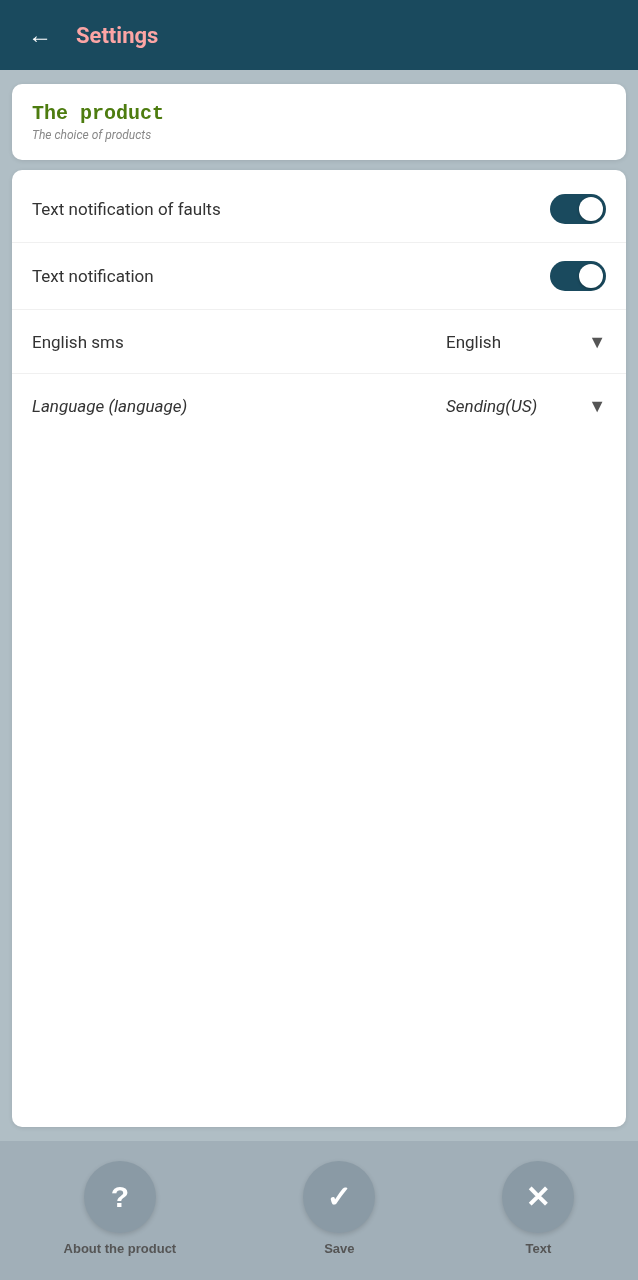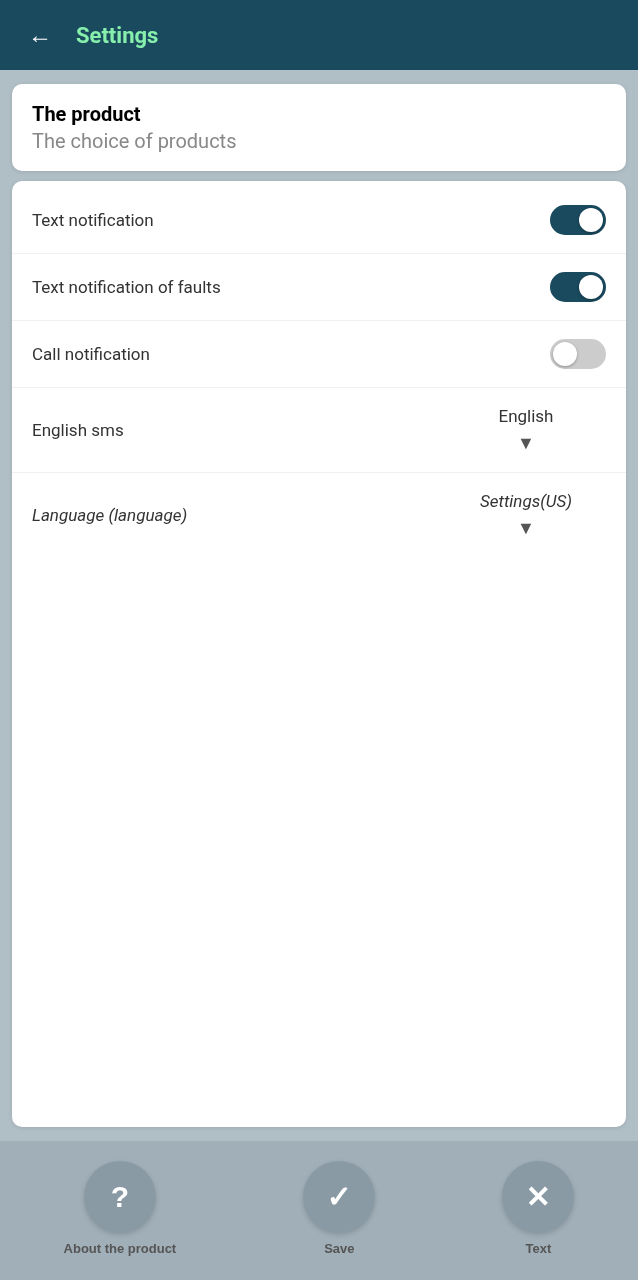"Settings" .topbar-title { color: #86efac -> #fca5a5 }
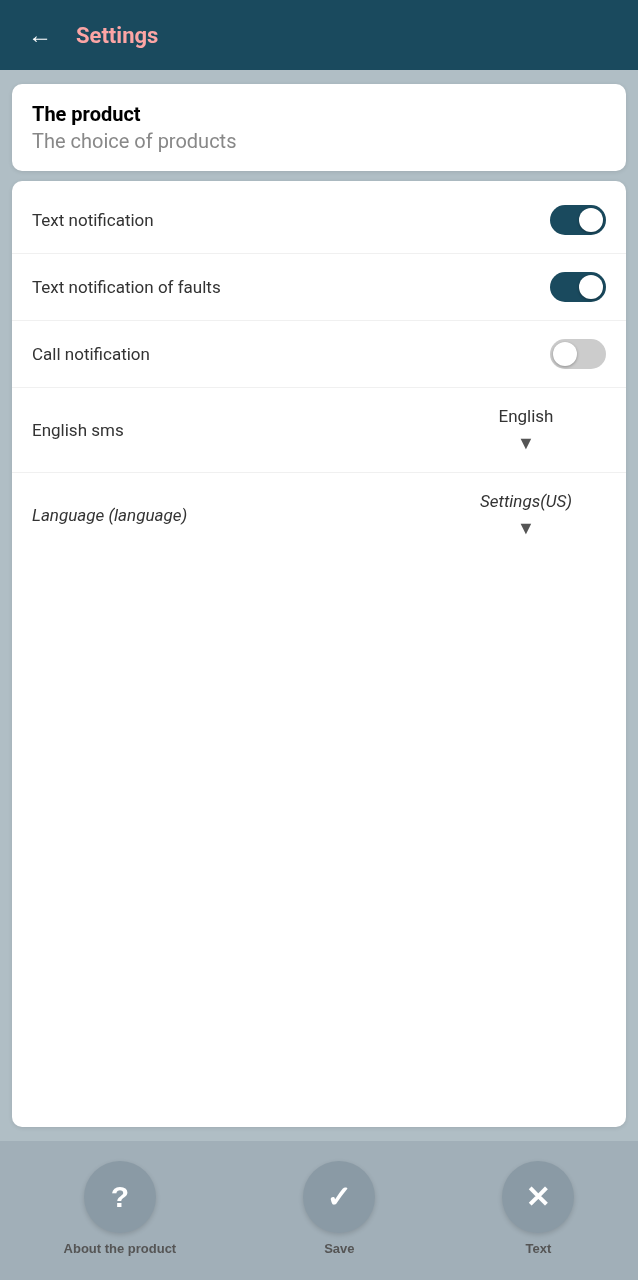"The product" .product-name { color: #000000 -> #4d7c0f; font-family: none -> Liberation Mono, monospace }
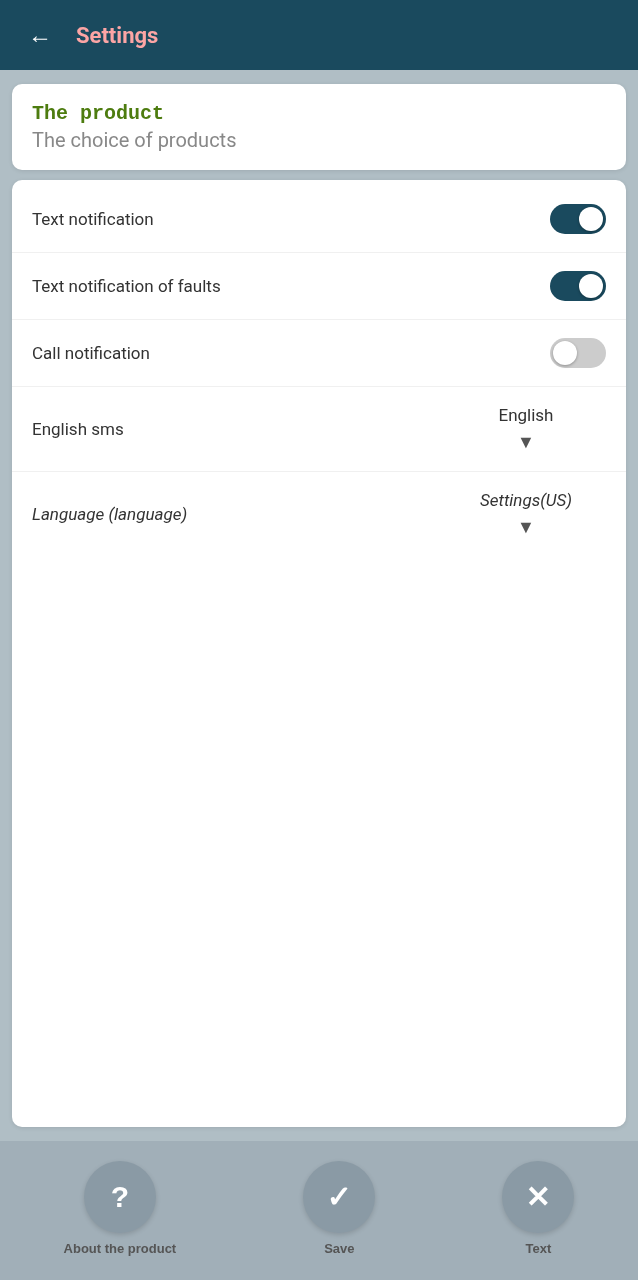"The choice of products" .product-subtitle { font-size: 20px -> 12px; font-style: none -> italic }
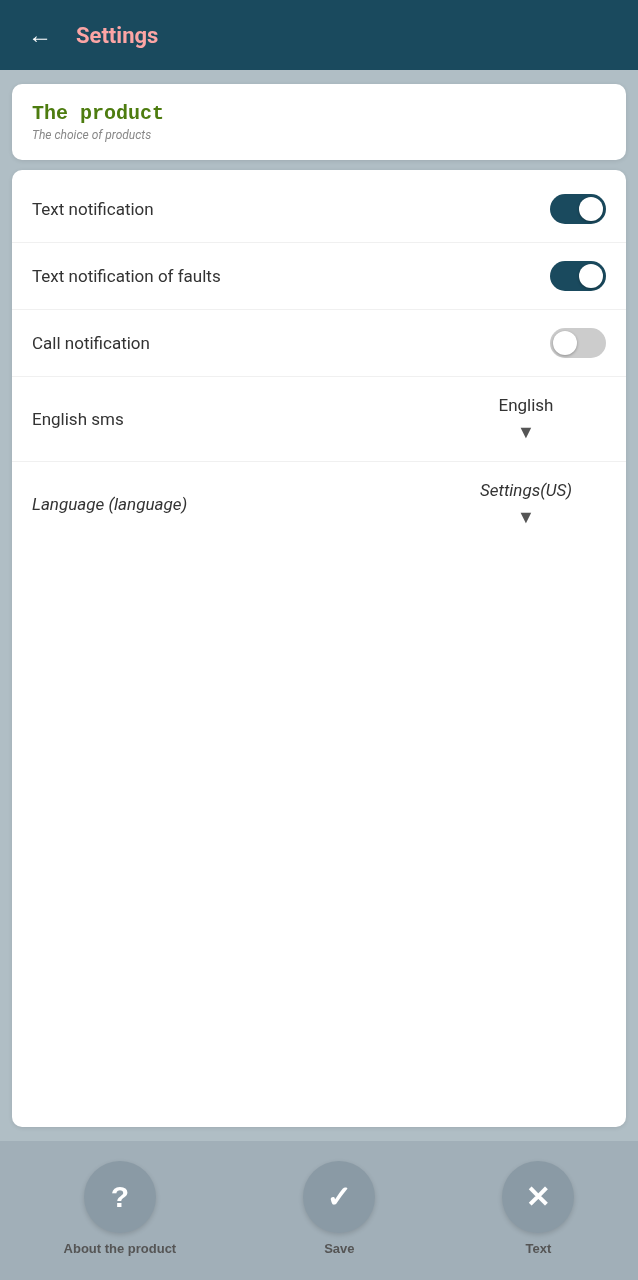"Text notification" div.setting-row { order: before "Text notification of faults" -> after "Text notification of faults" }
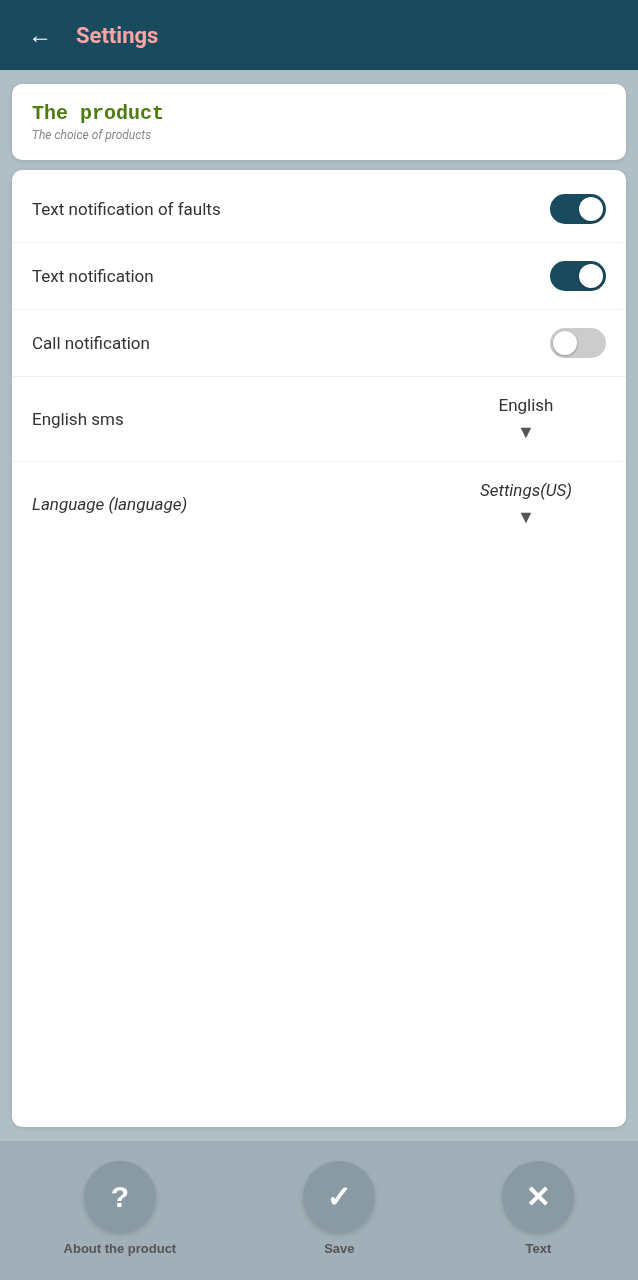"Call notification" div.setting-row { html: <div> <span>Call notification</span> <div> <div></div> <div></div> </div> </div> -> none }
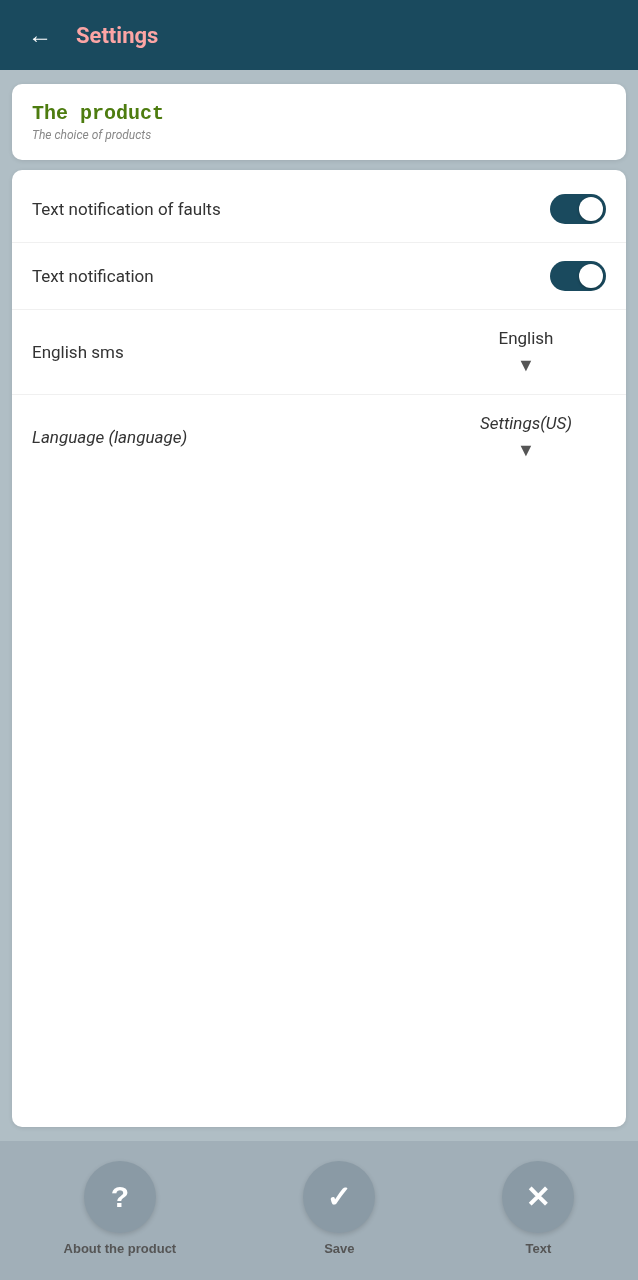"English" .dropdown-container { flex-direction: column -> none }
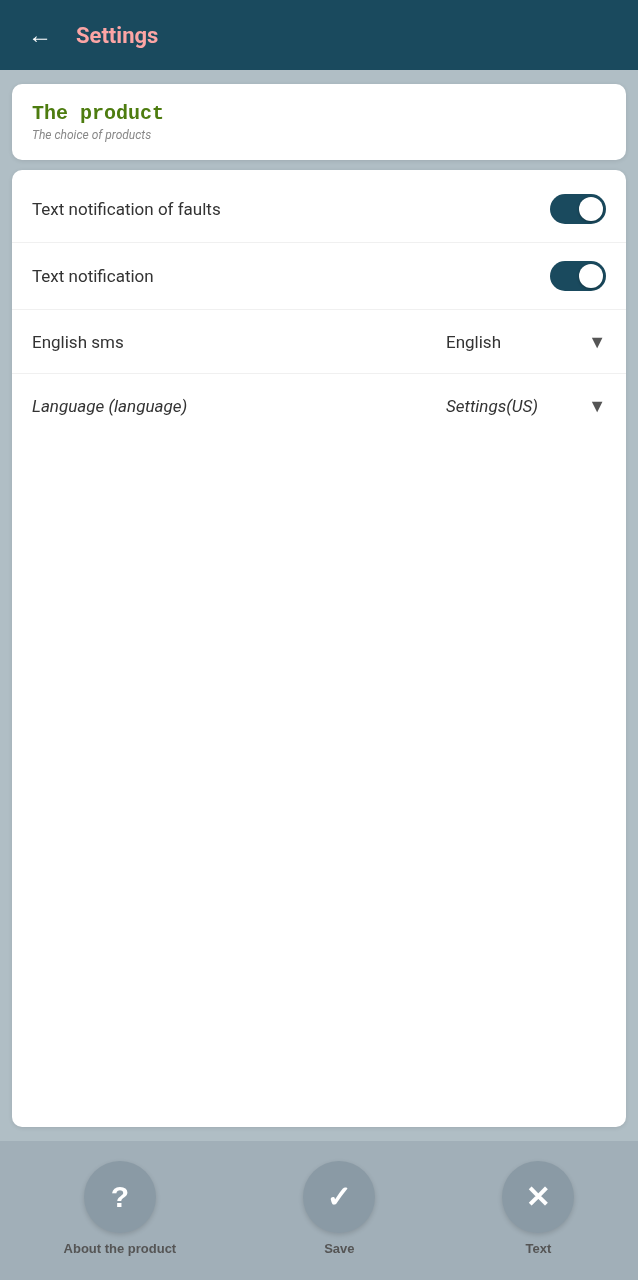"Settings(US)" span.dropdown-value { text: Settings -> Sending }
